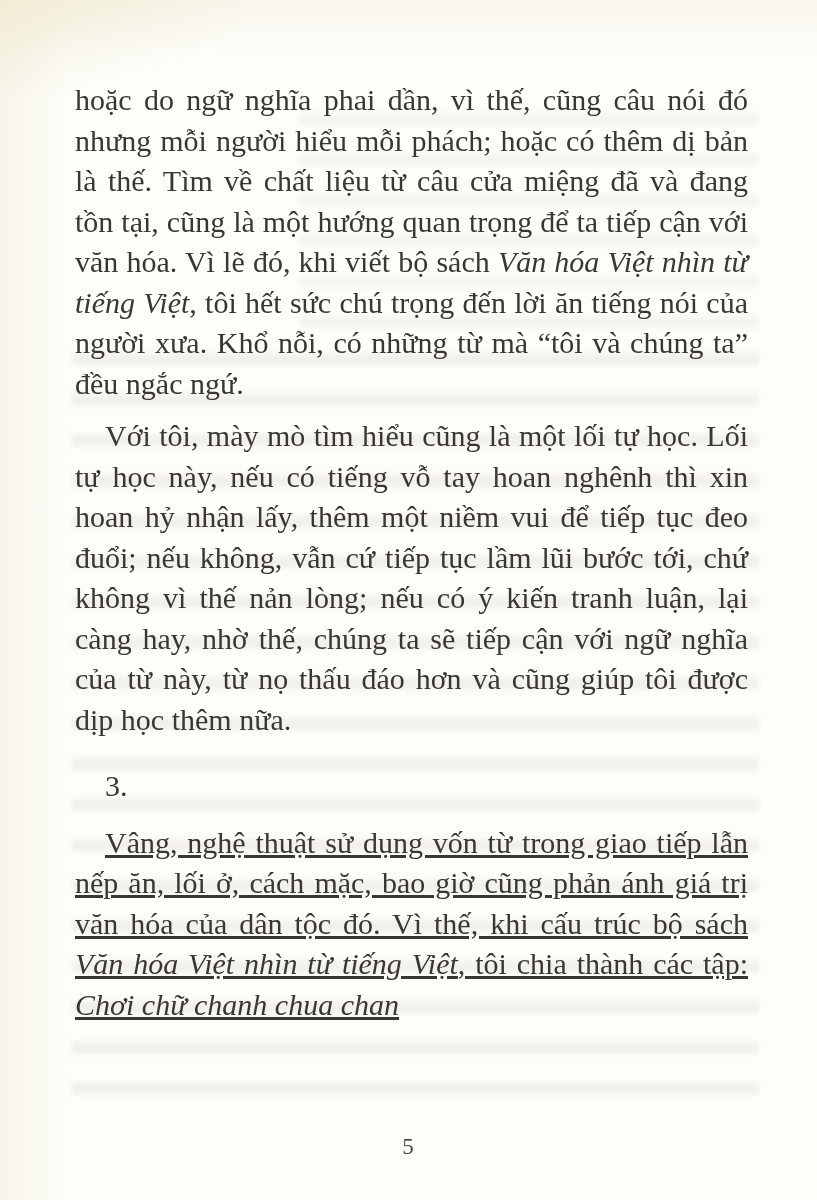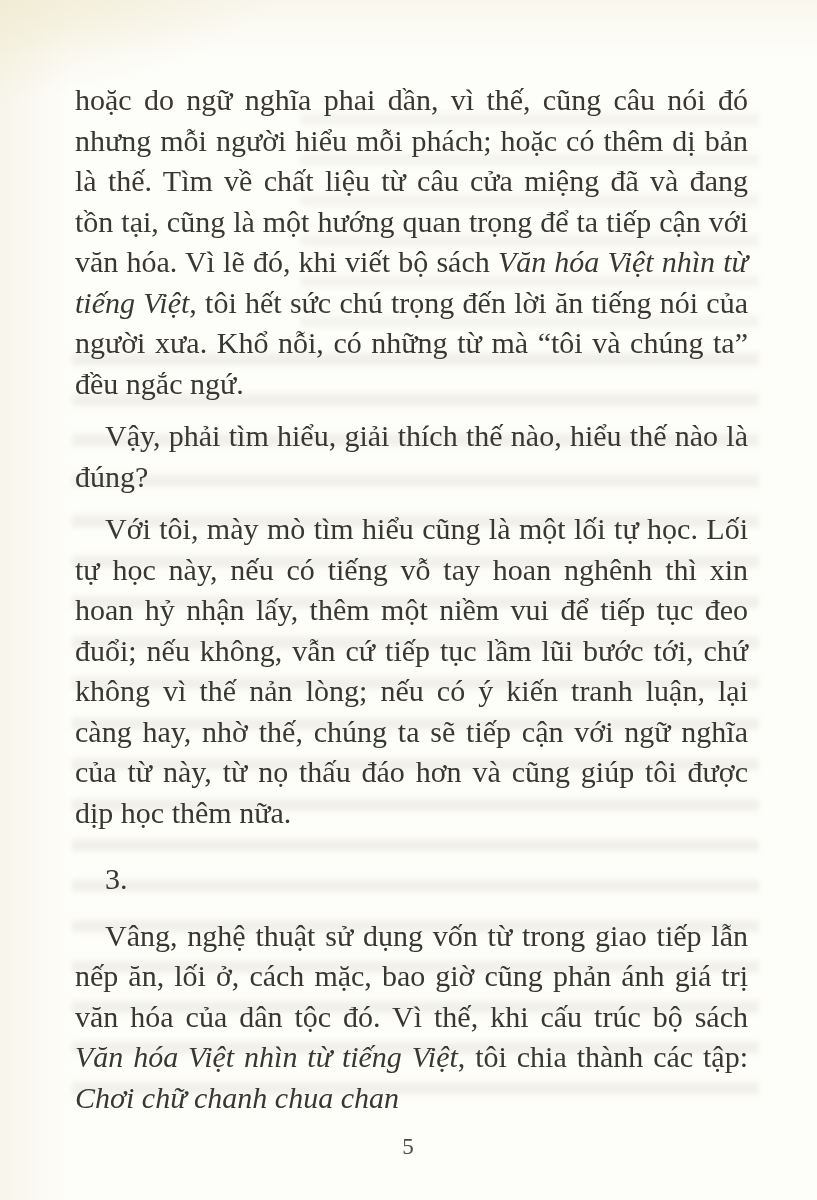"Vậy, phải tìm hiểu, giải" p.para { html: <p><span>Vậy, phải tìm hiểu, giải thích thế nào, hiểu thế nào là đúng?</span></p> -> none }
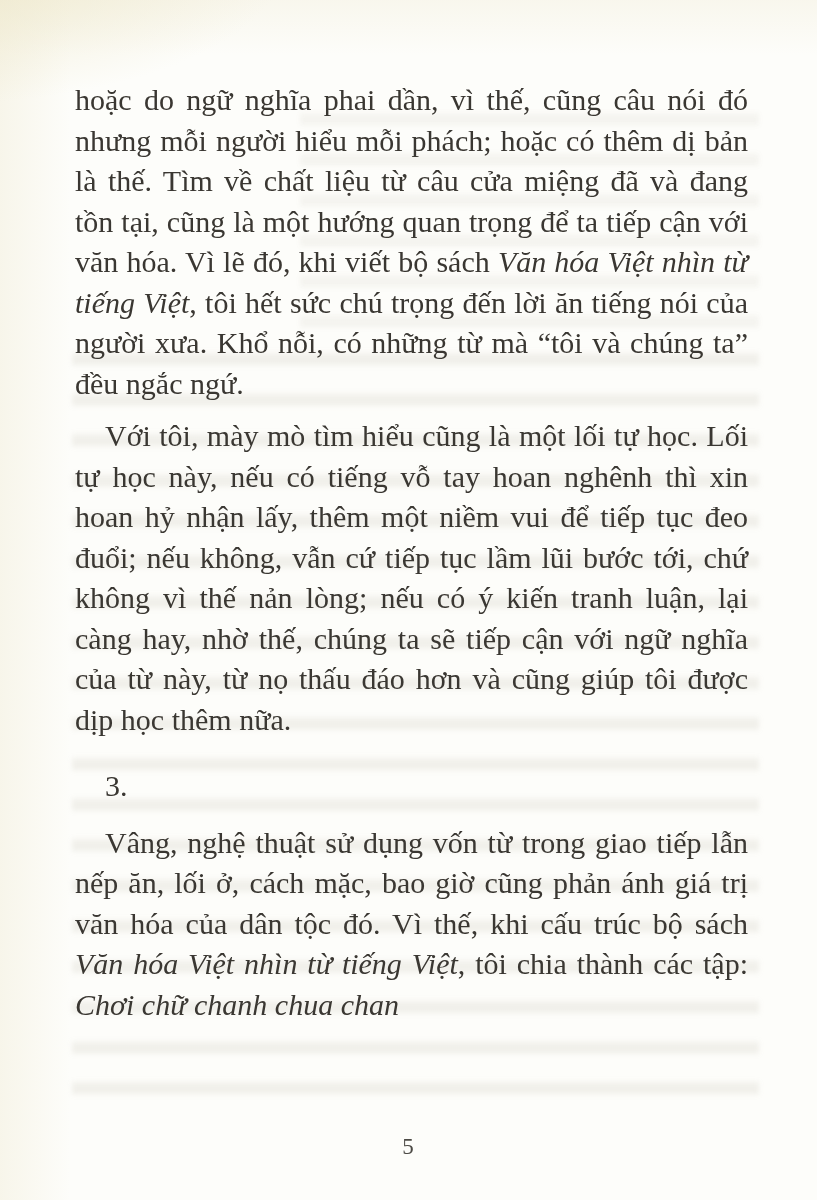"Vâng, nghệ thuật sử dụng" .para.section + .para { text-decoration: none -> underline }
